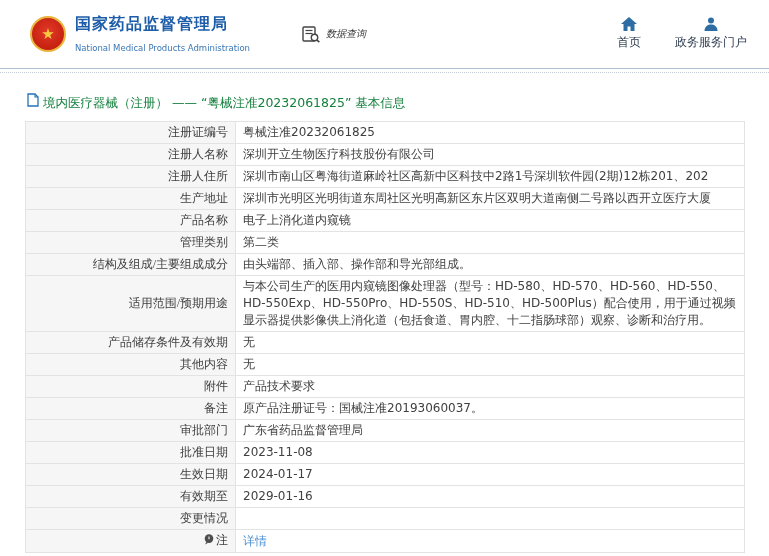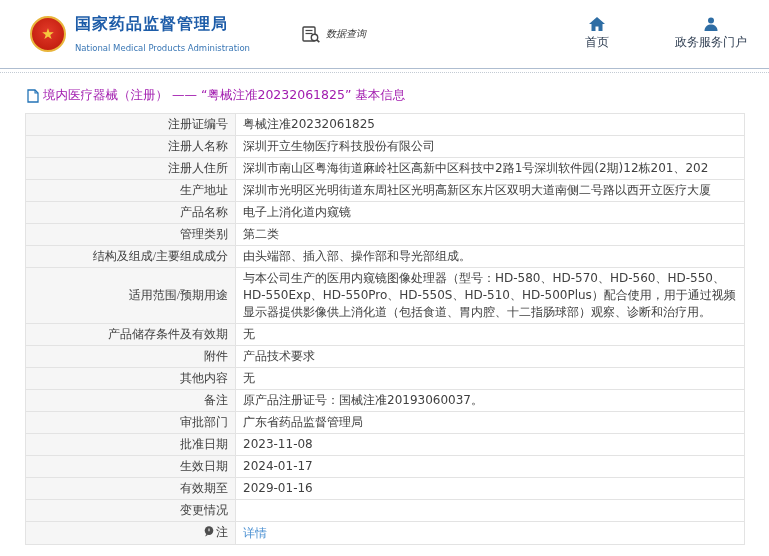"首页" .nav-item { margin-left: 32px -> none }
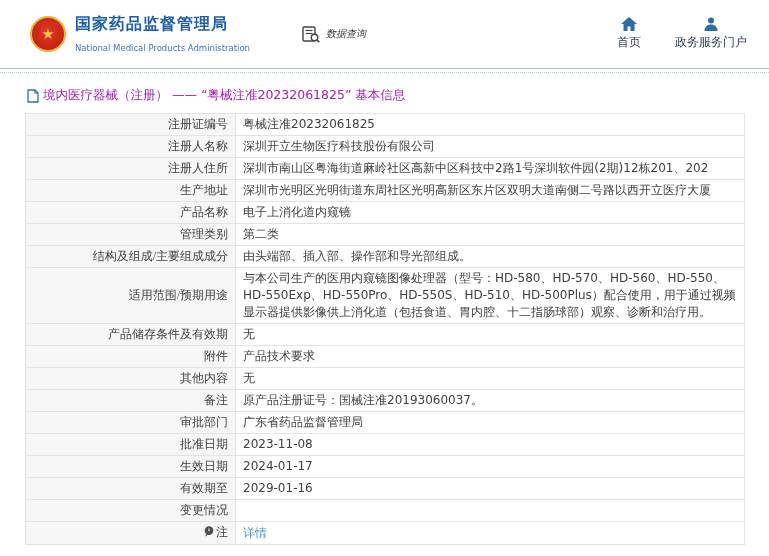"境内医疗器械（注册） —— “粤械注准20232061825” 基本信息" .breadcrumb-text { color: #a21caf -> #15803d; margin-top: none -> 8px }
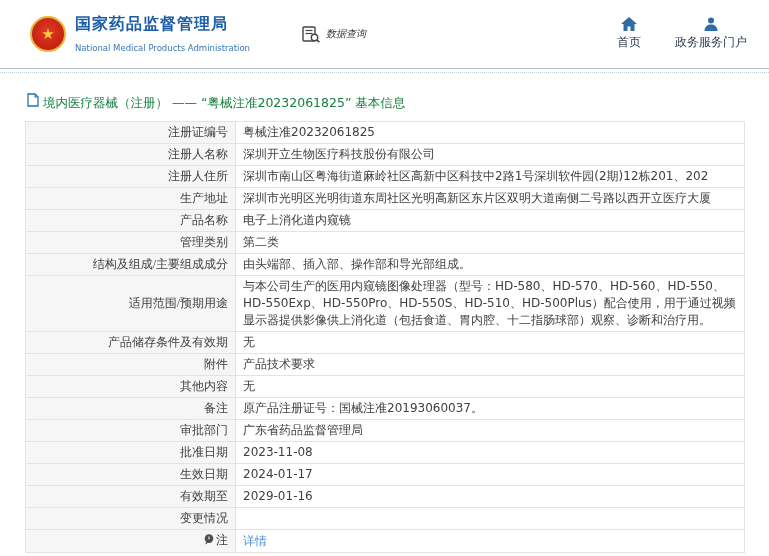"附件" tr { order: before "其他内容" -> after "其他内容" }
